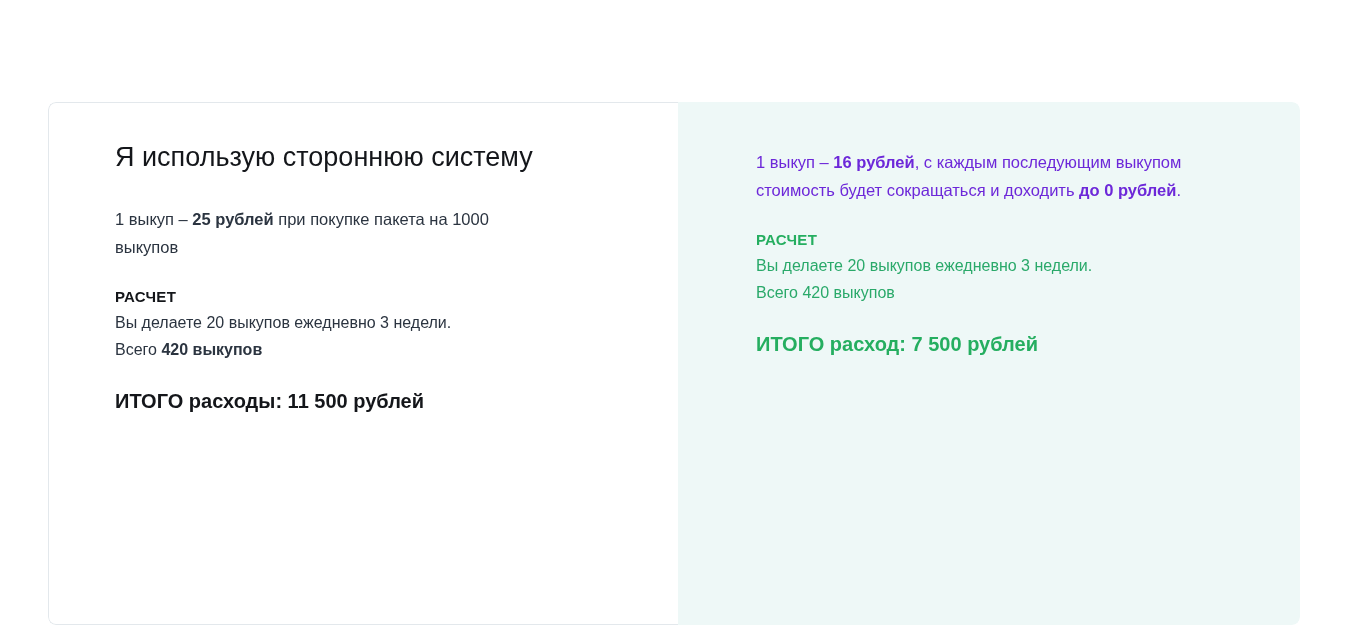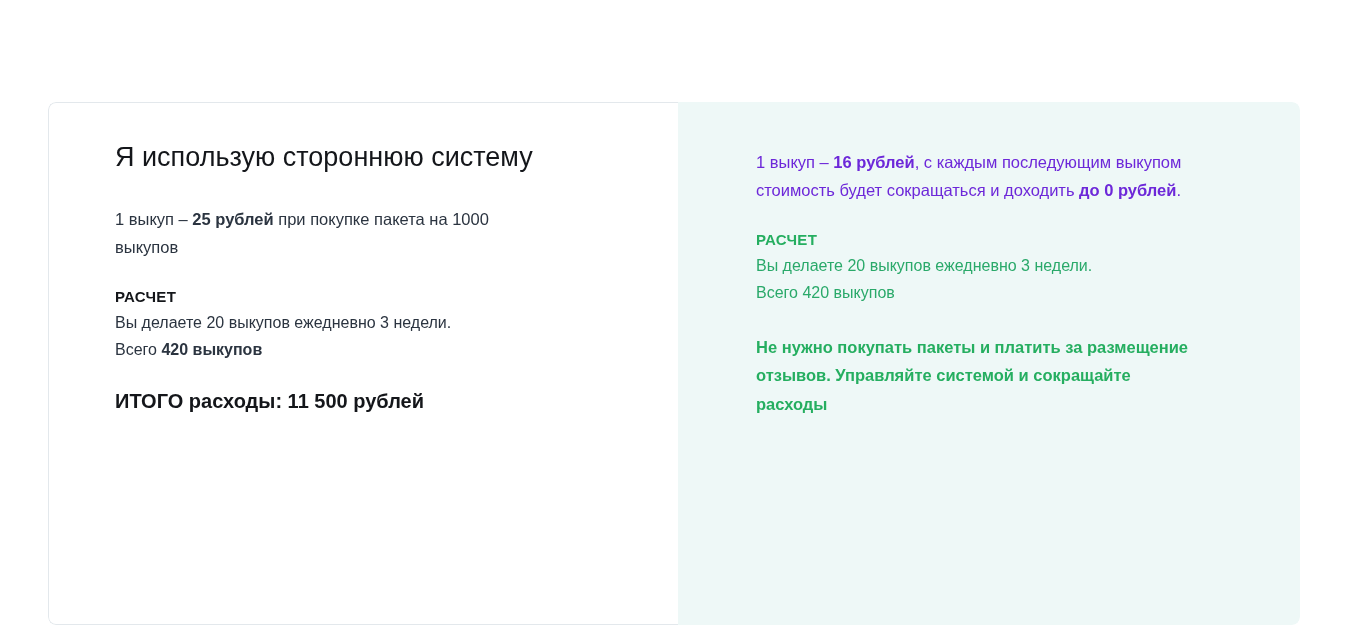"ИТОГО расход: 7 500 рублей" p.total { html: none -> <p>ИТОГО расход: 7 500 рублей</p> }
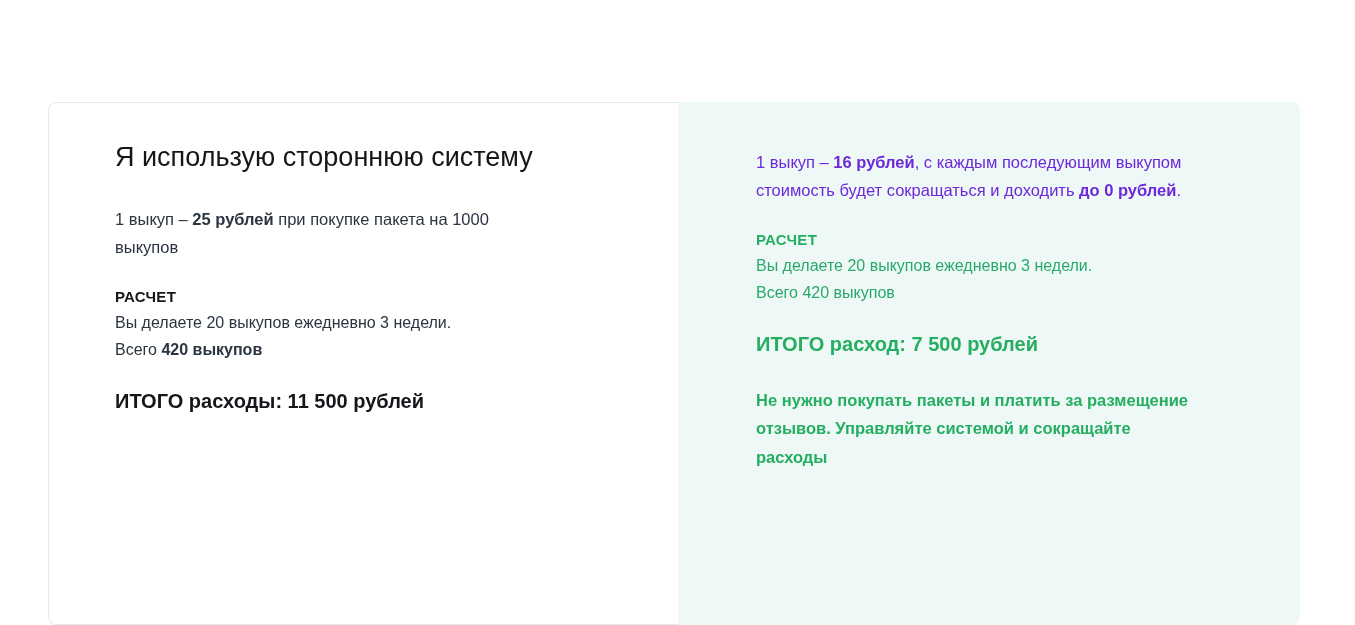"Не нужно покупать пакеты и" p.note { html: <p>Не нужно покупать пакеты и платить за размещение отзывов. Управляйте системой и сокращайте расходы</p> -> none }
